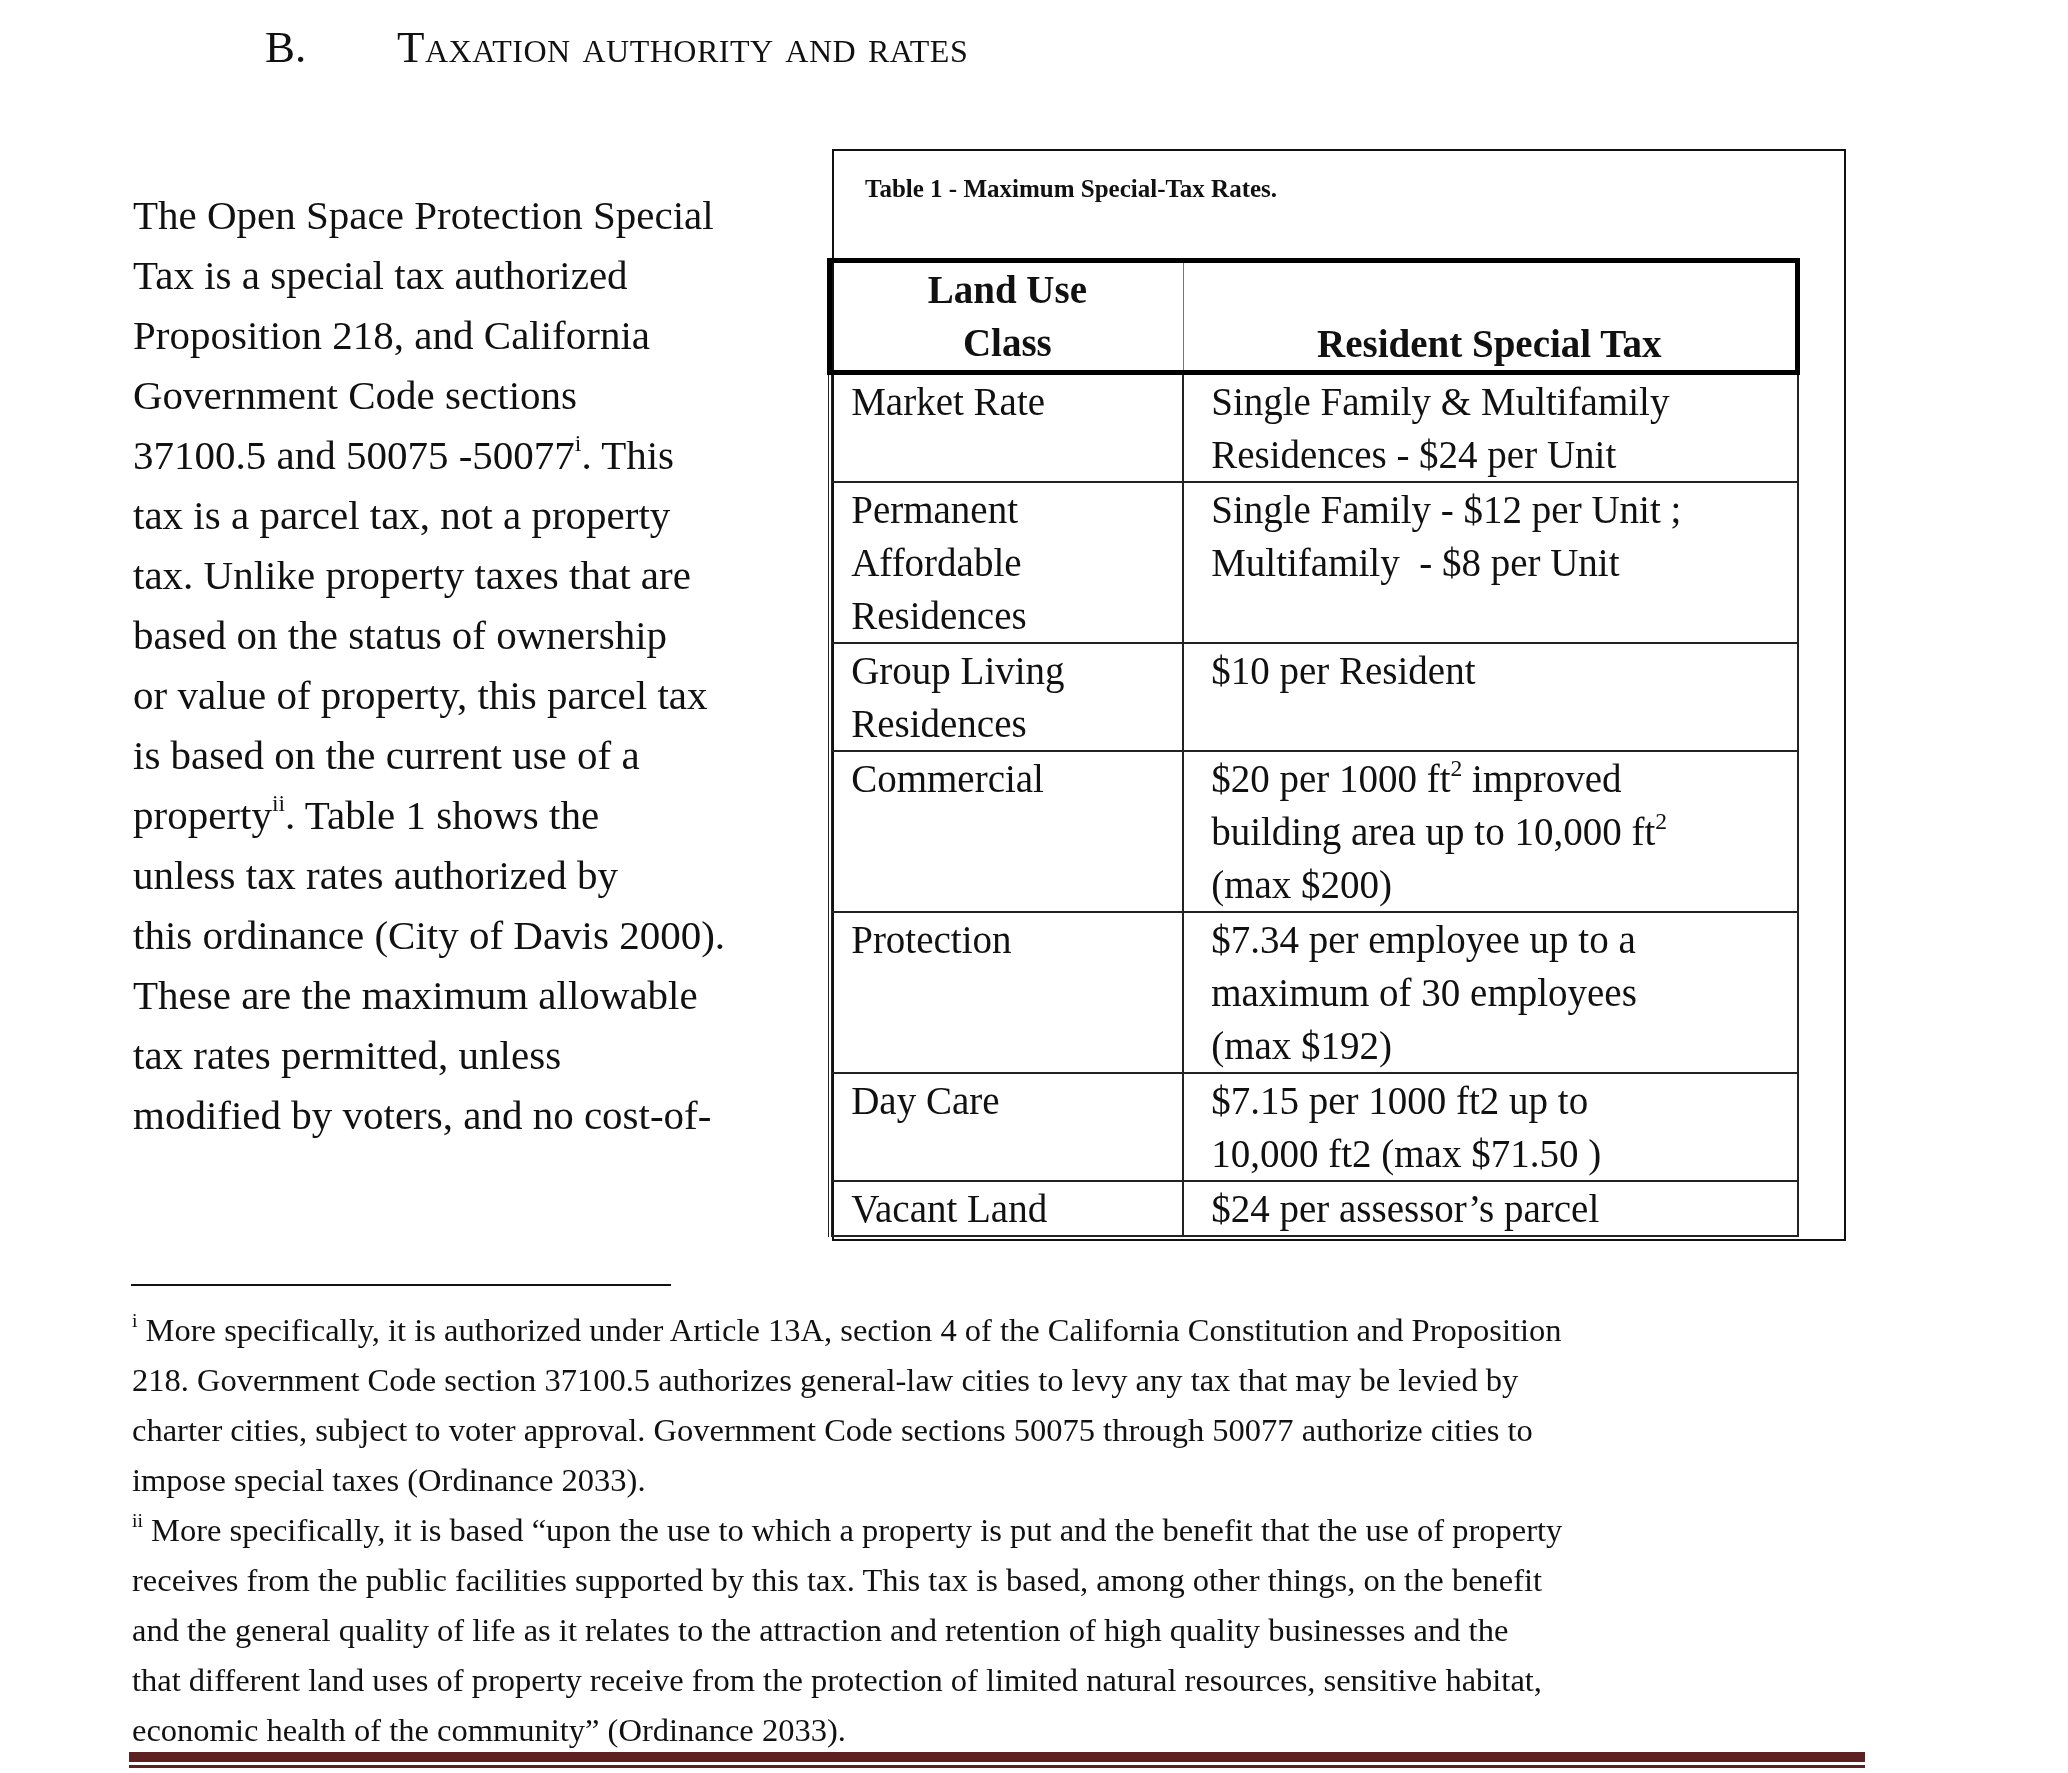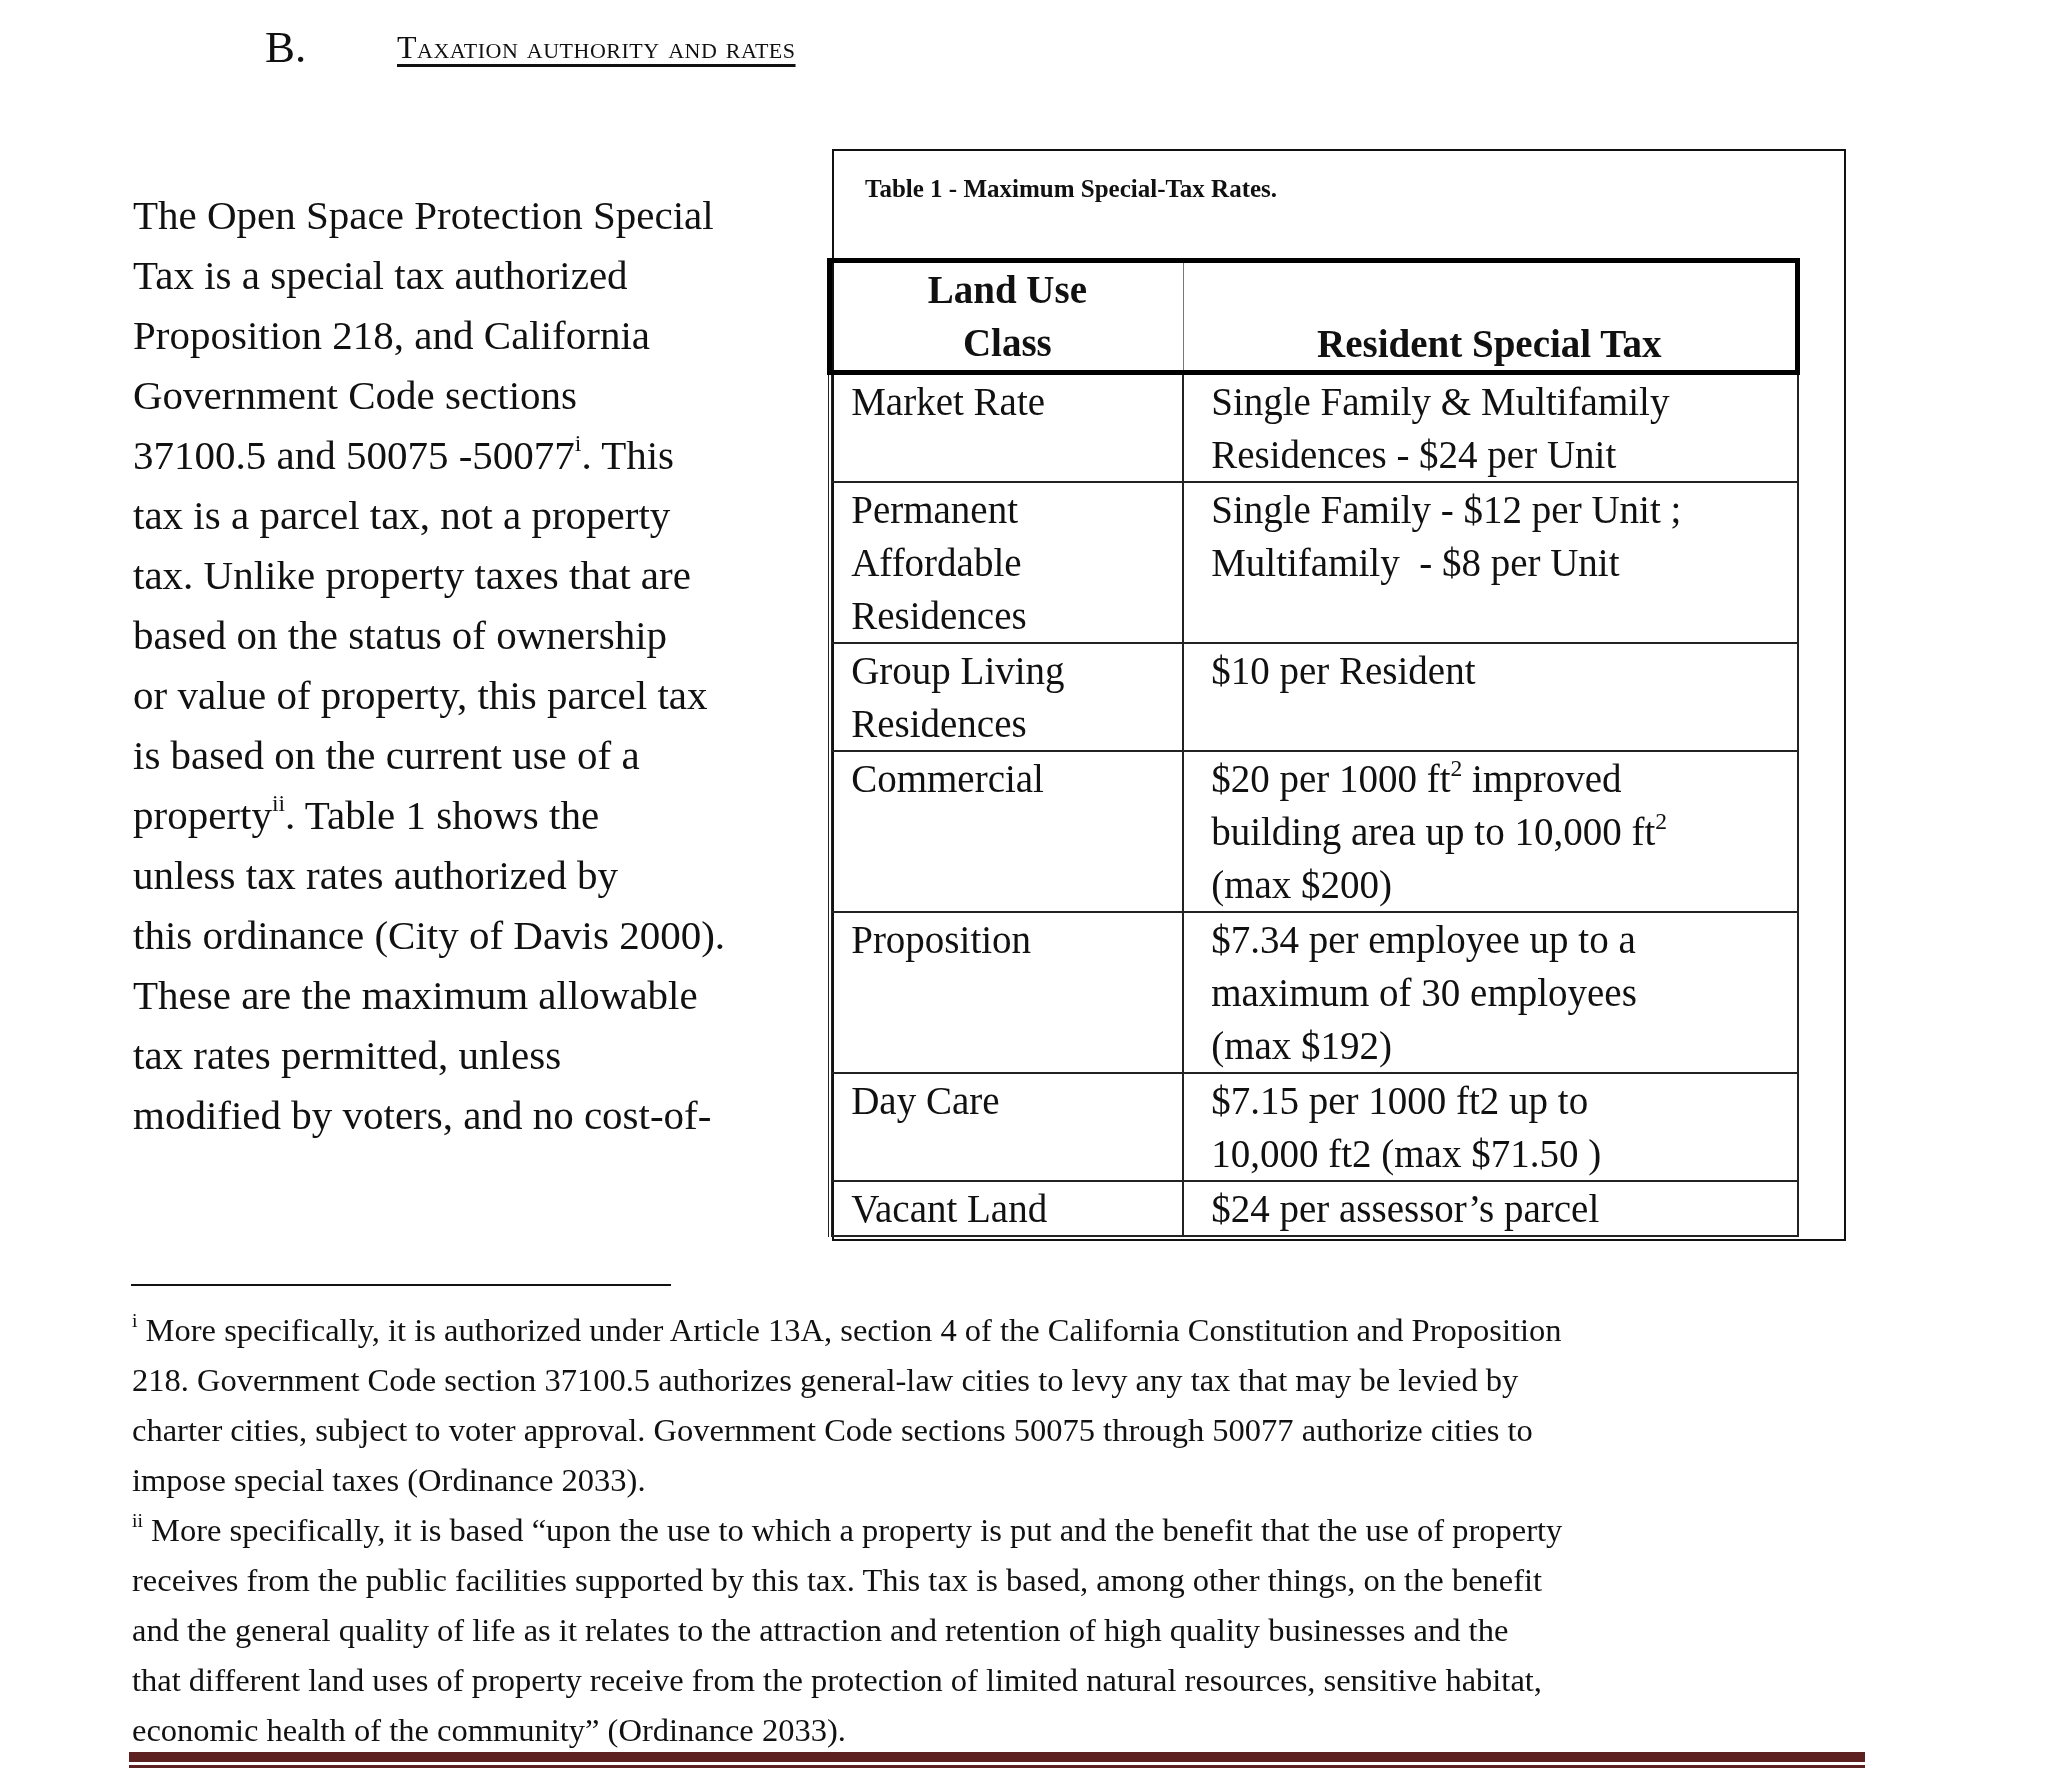"Taxation authority and rates" #sec-title { font-size: 32px -> 45px; text-decoration: underline -> none }
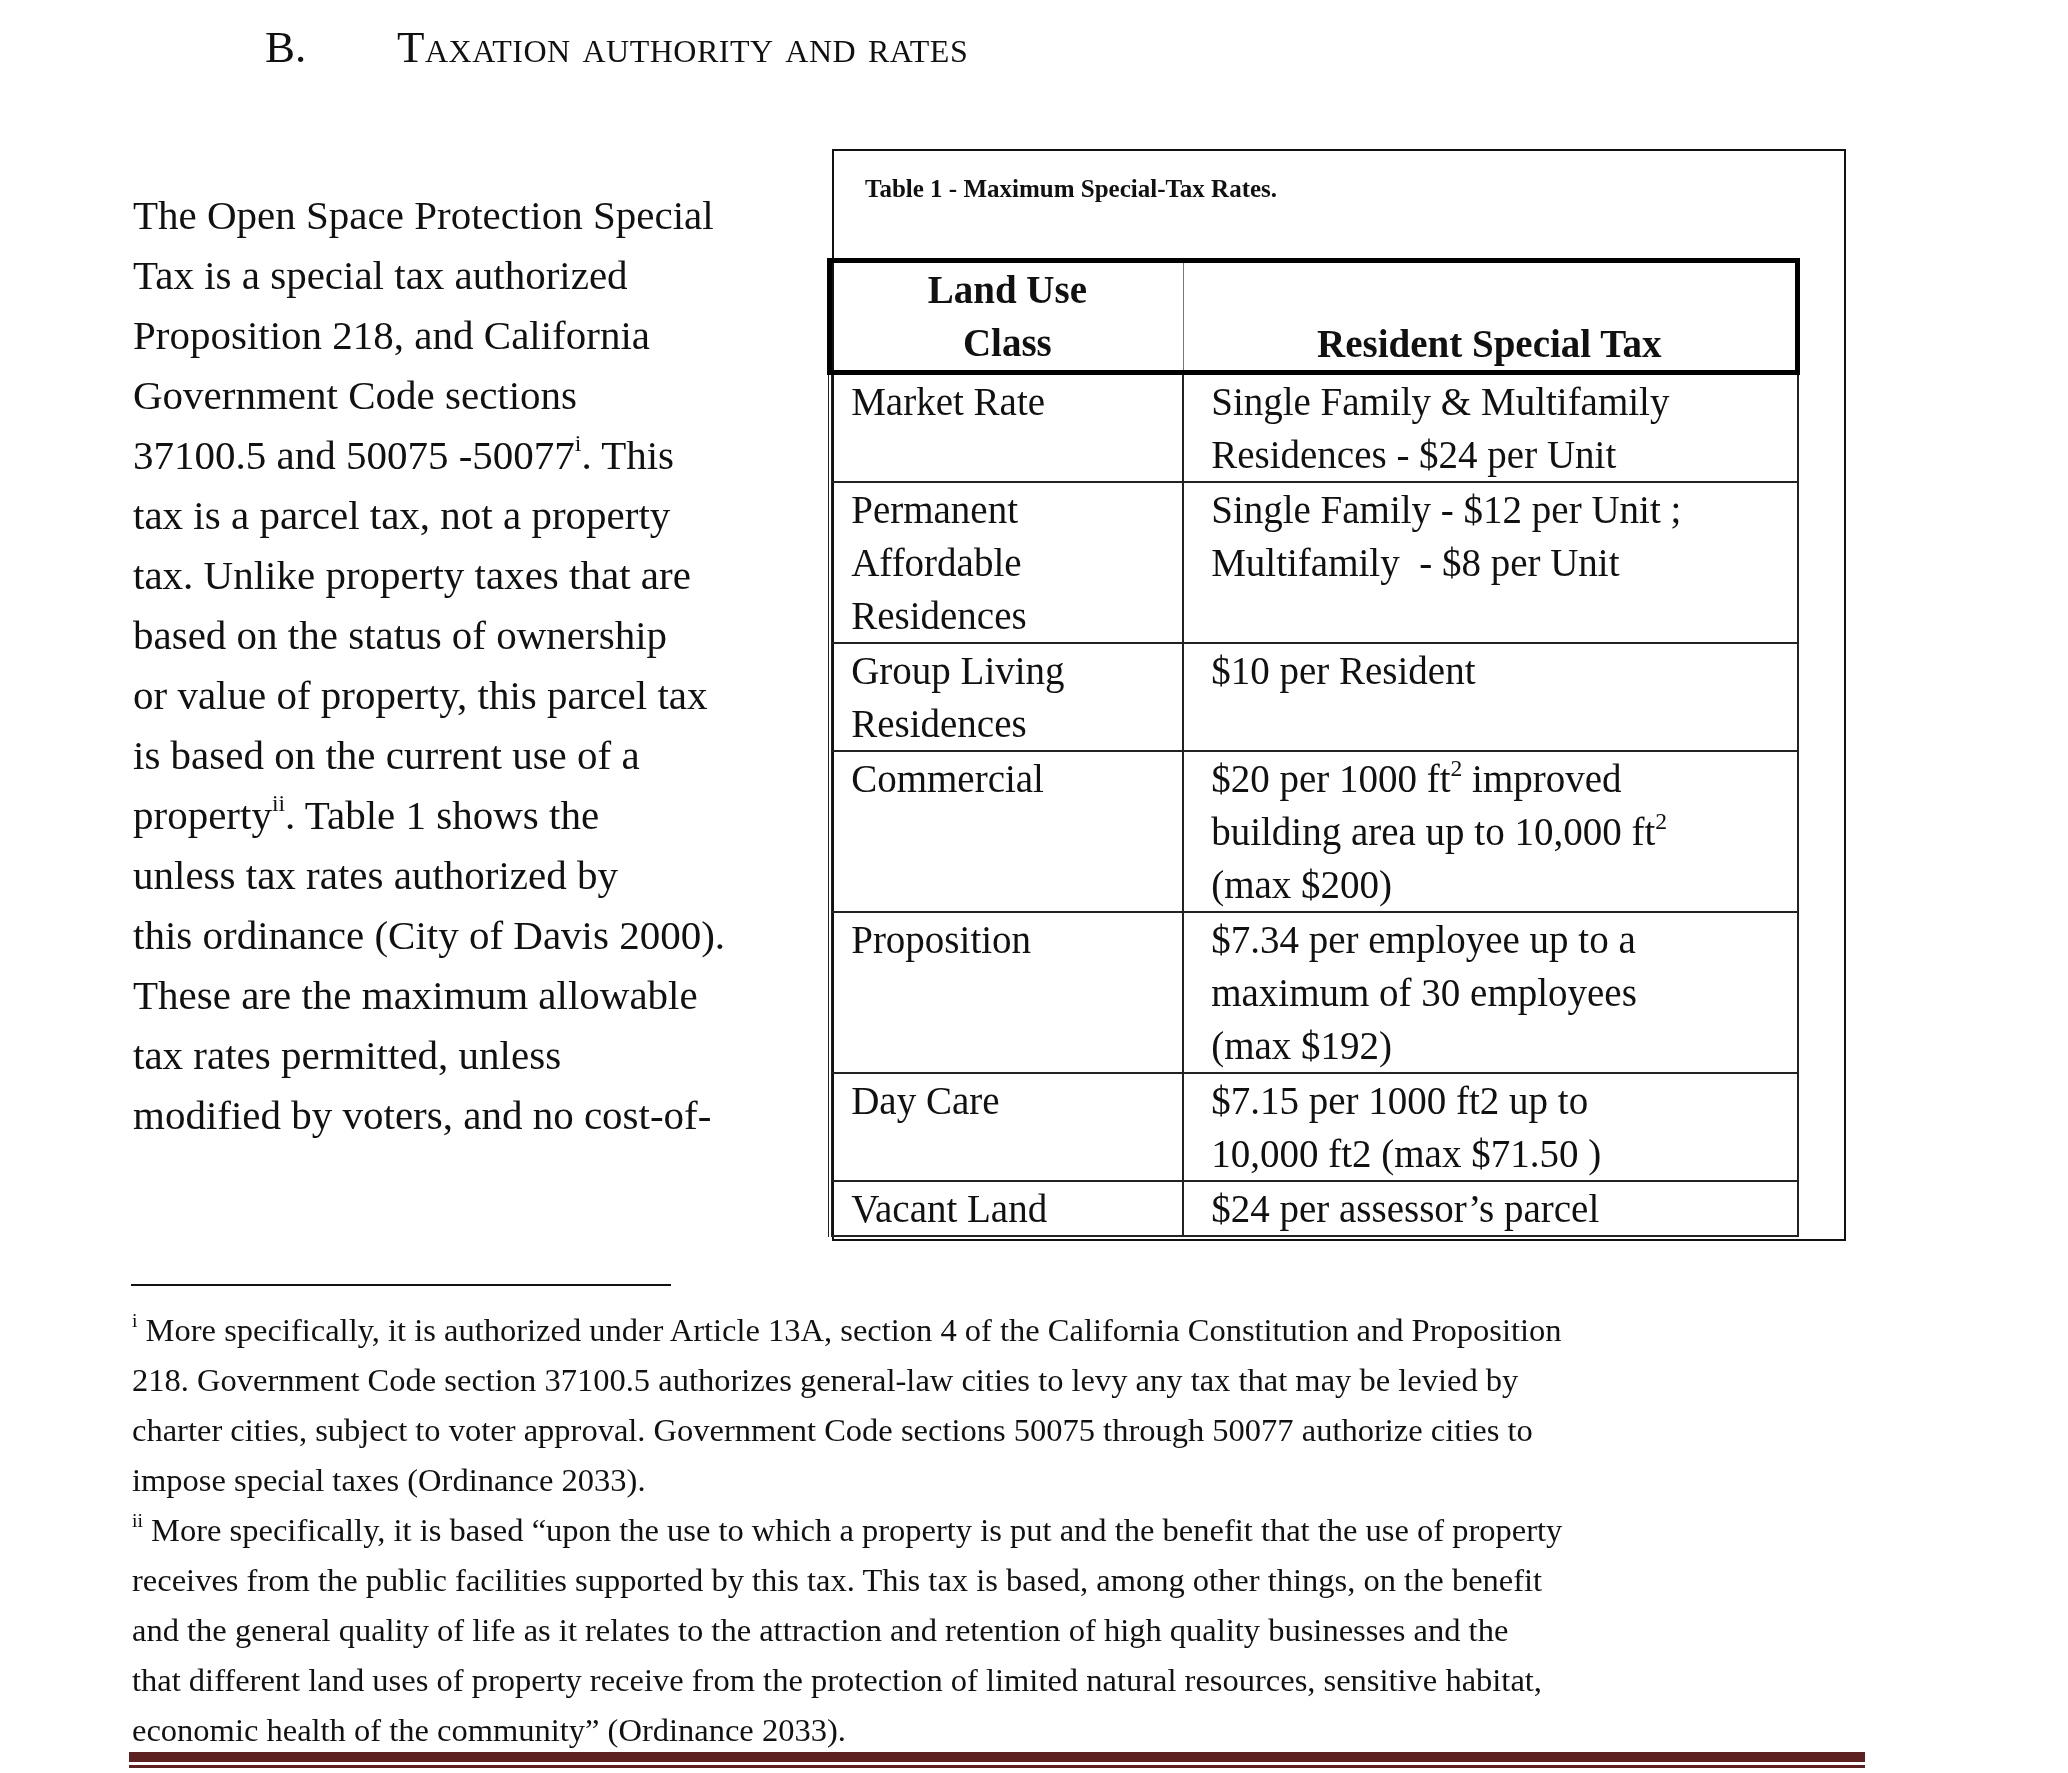"Proposition" span.l { text: Proposition -> Protection }
